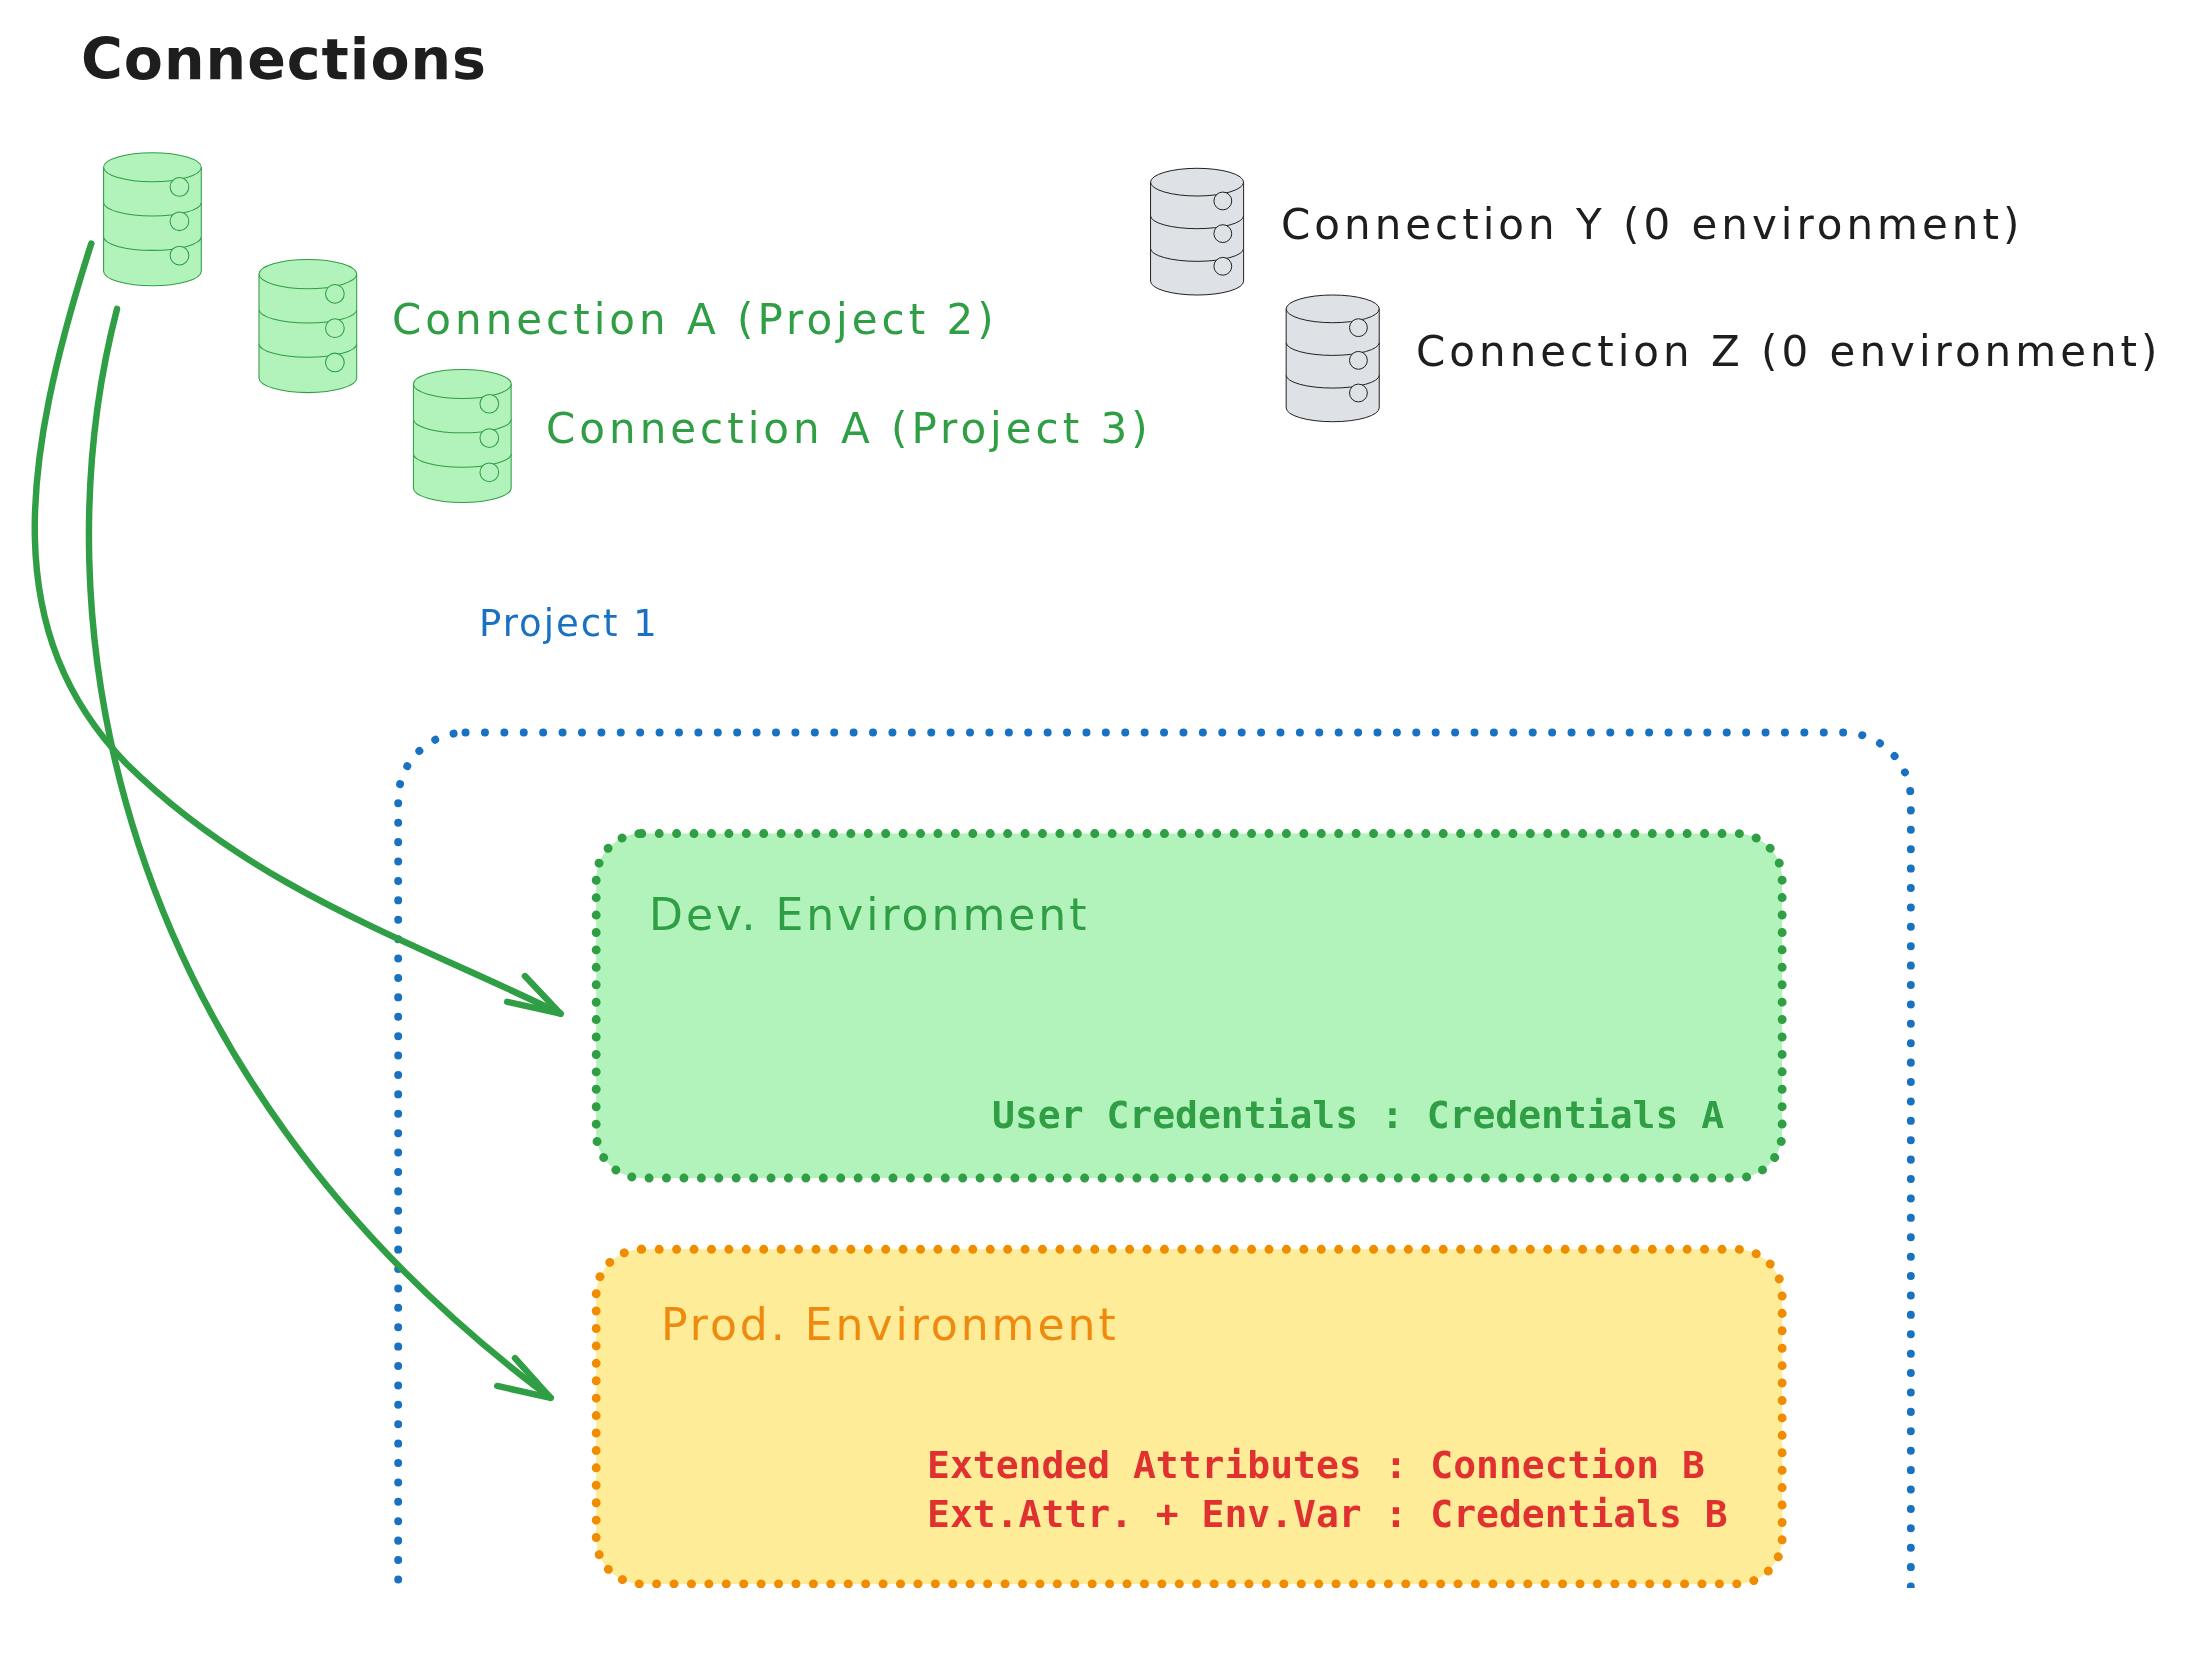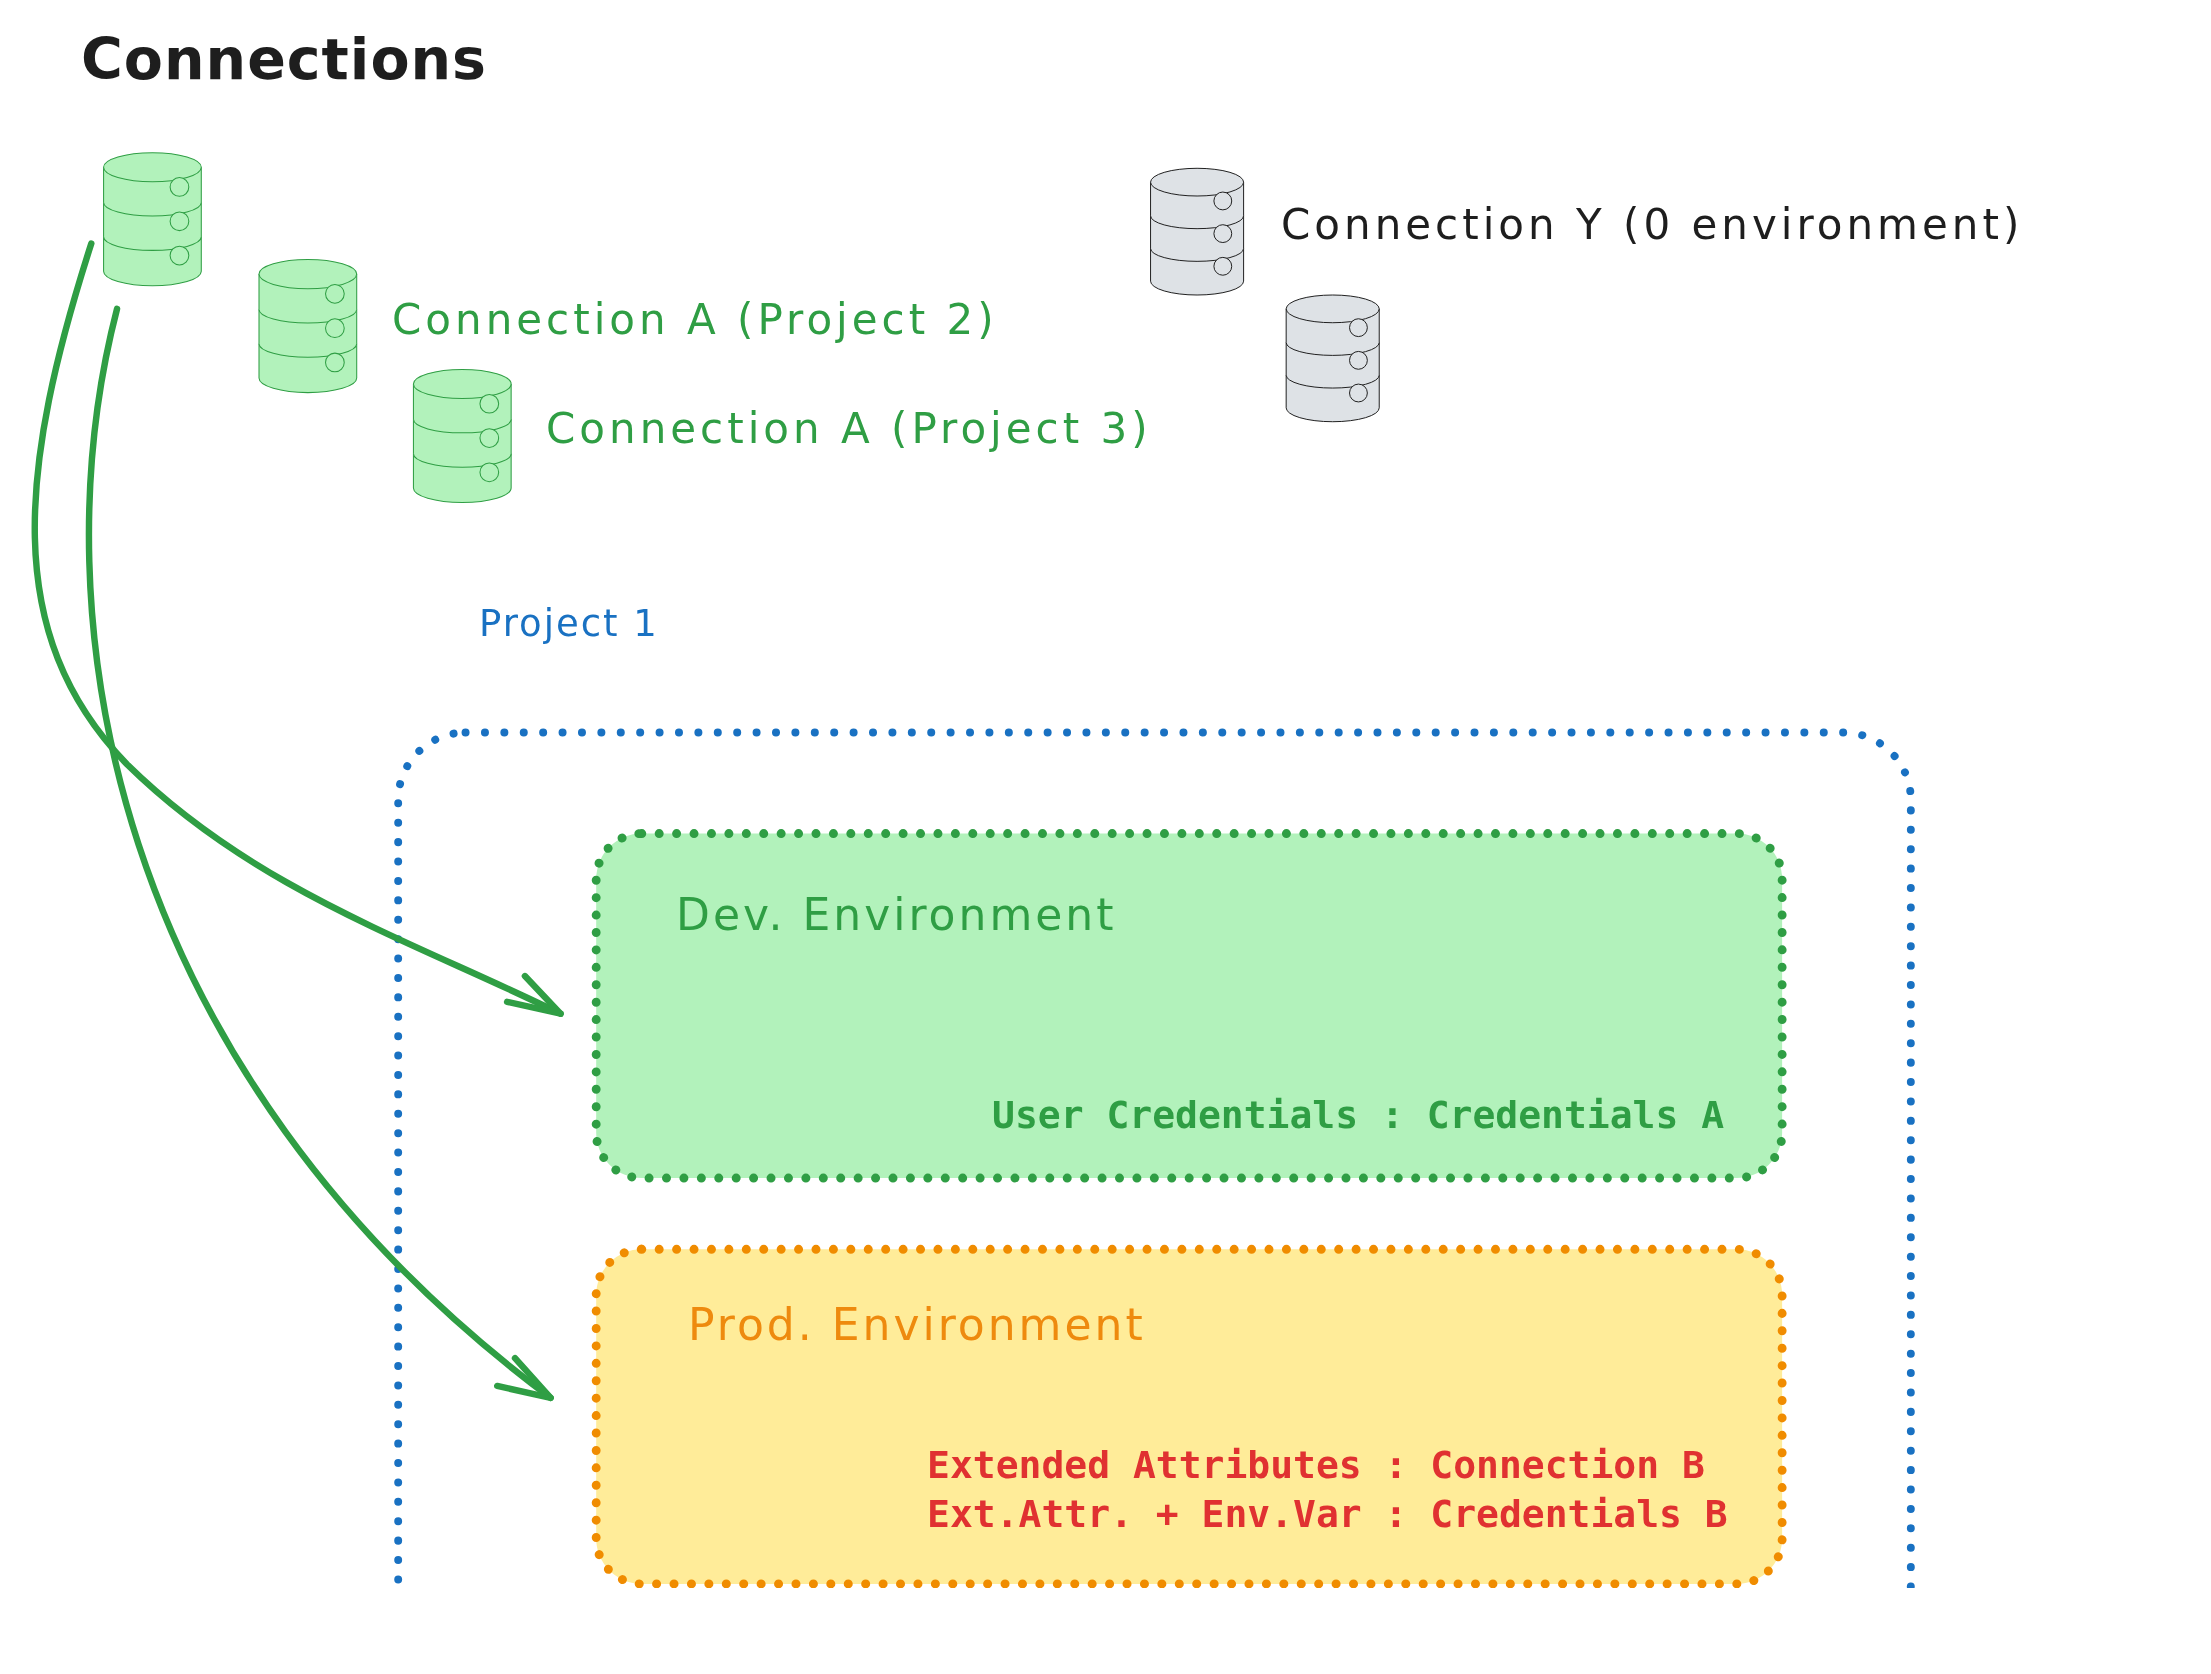"Connection Z (0 environment)" div.txt { html: none -> <div>Connection Z (0 environment)</div> }
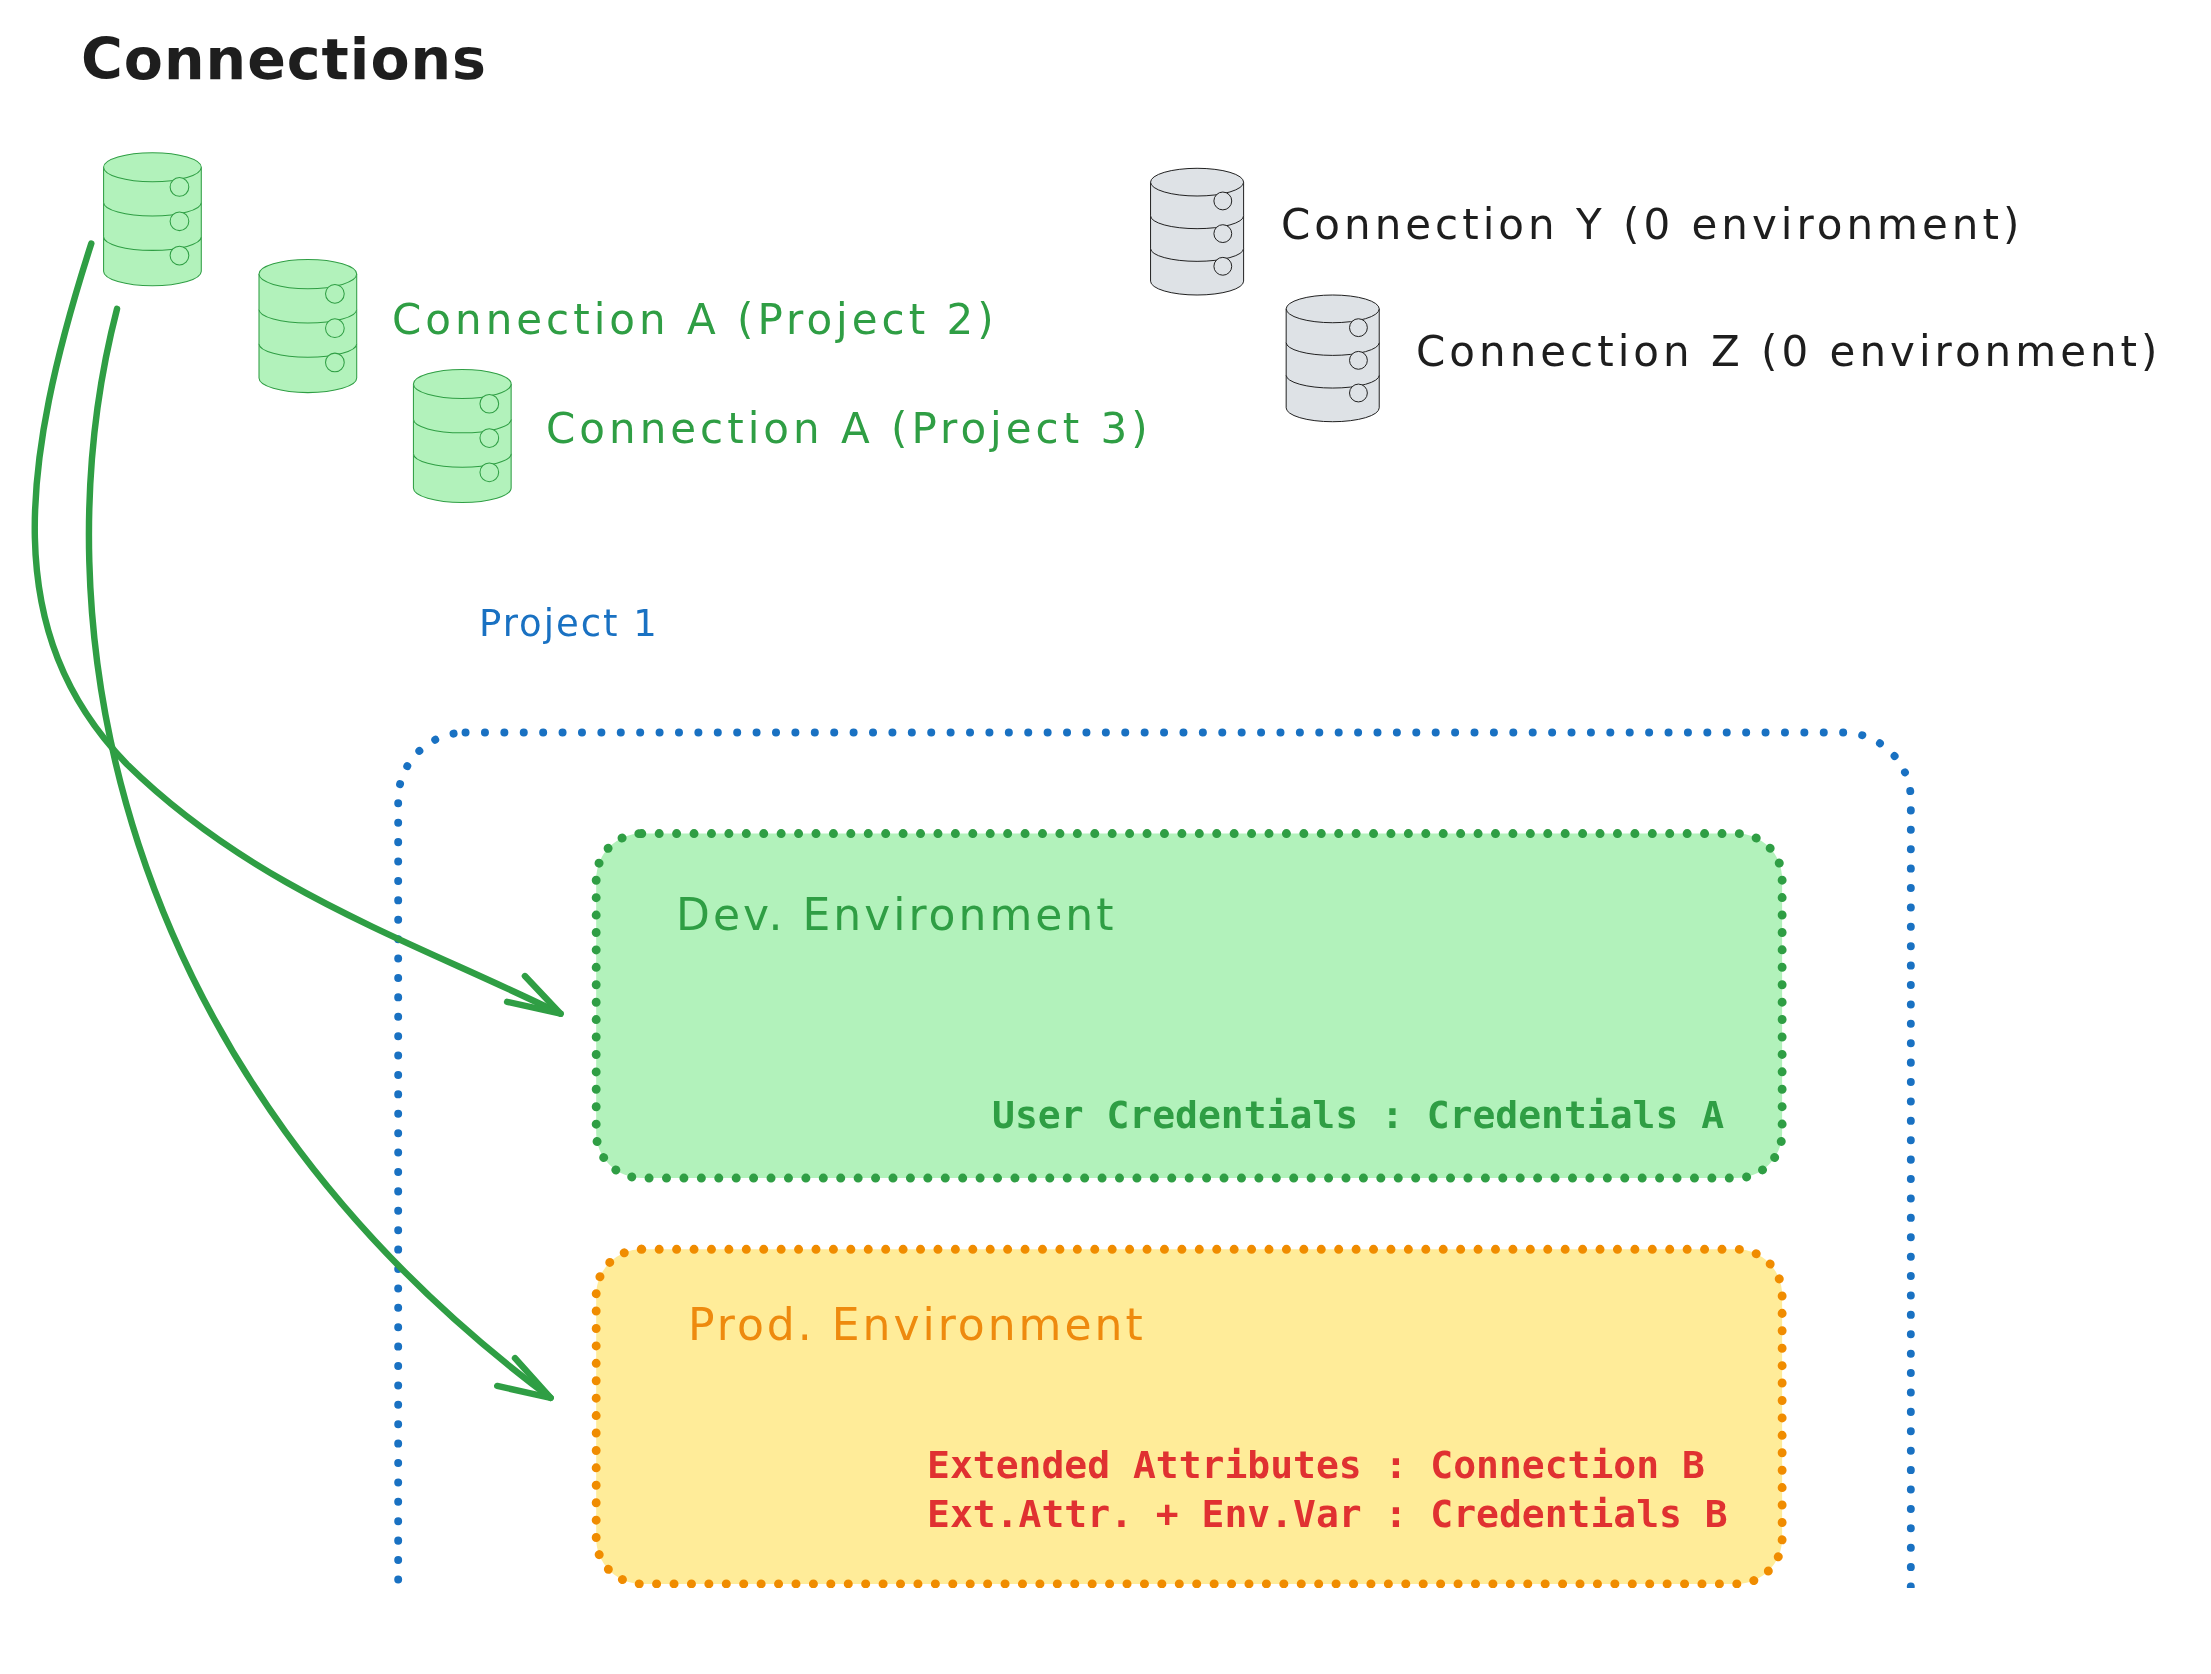"Dev. Environment" .env-title { margin-left: 27px -> none }
